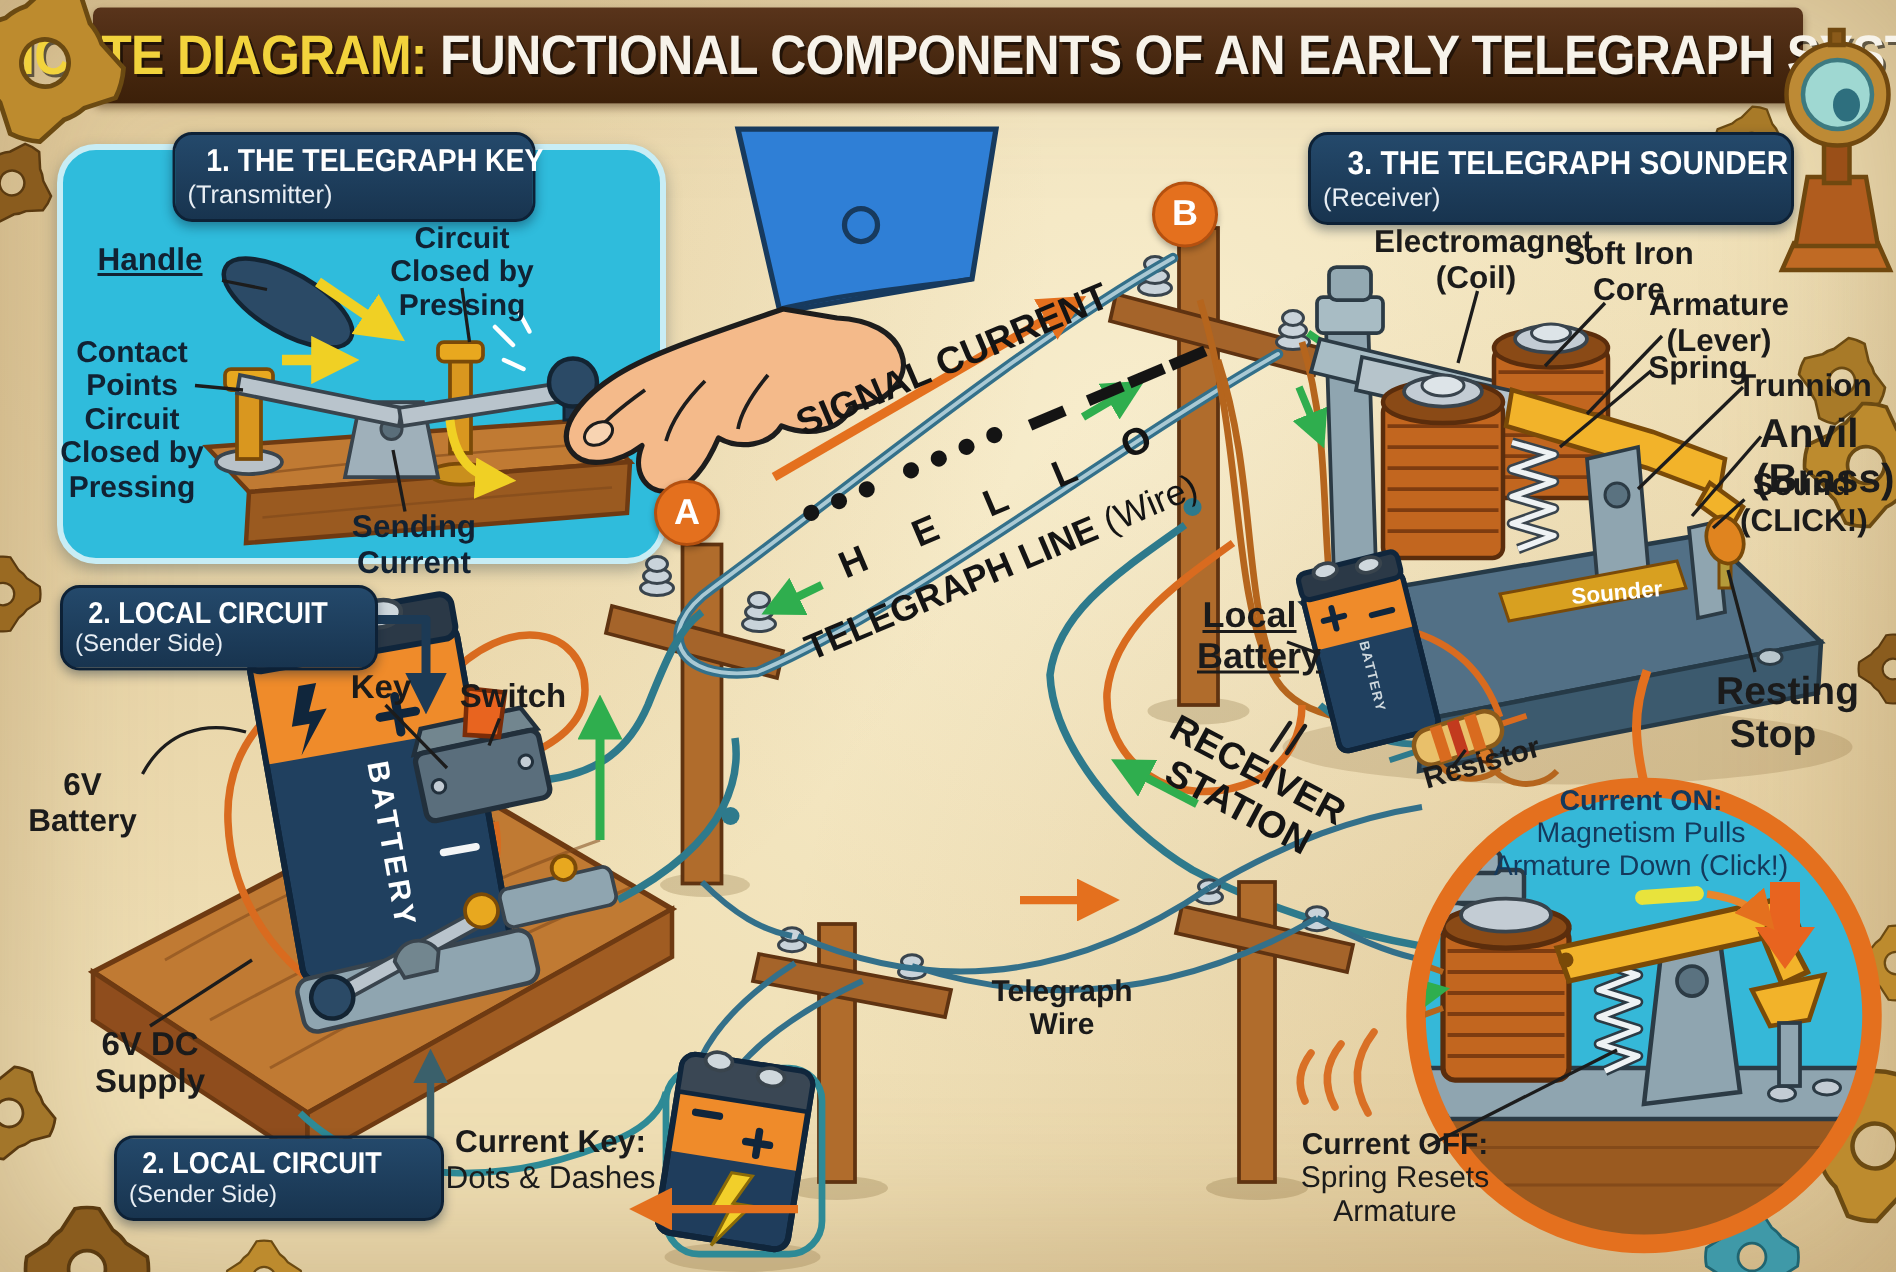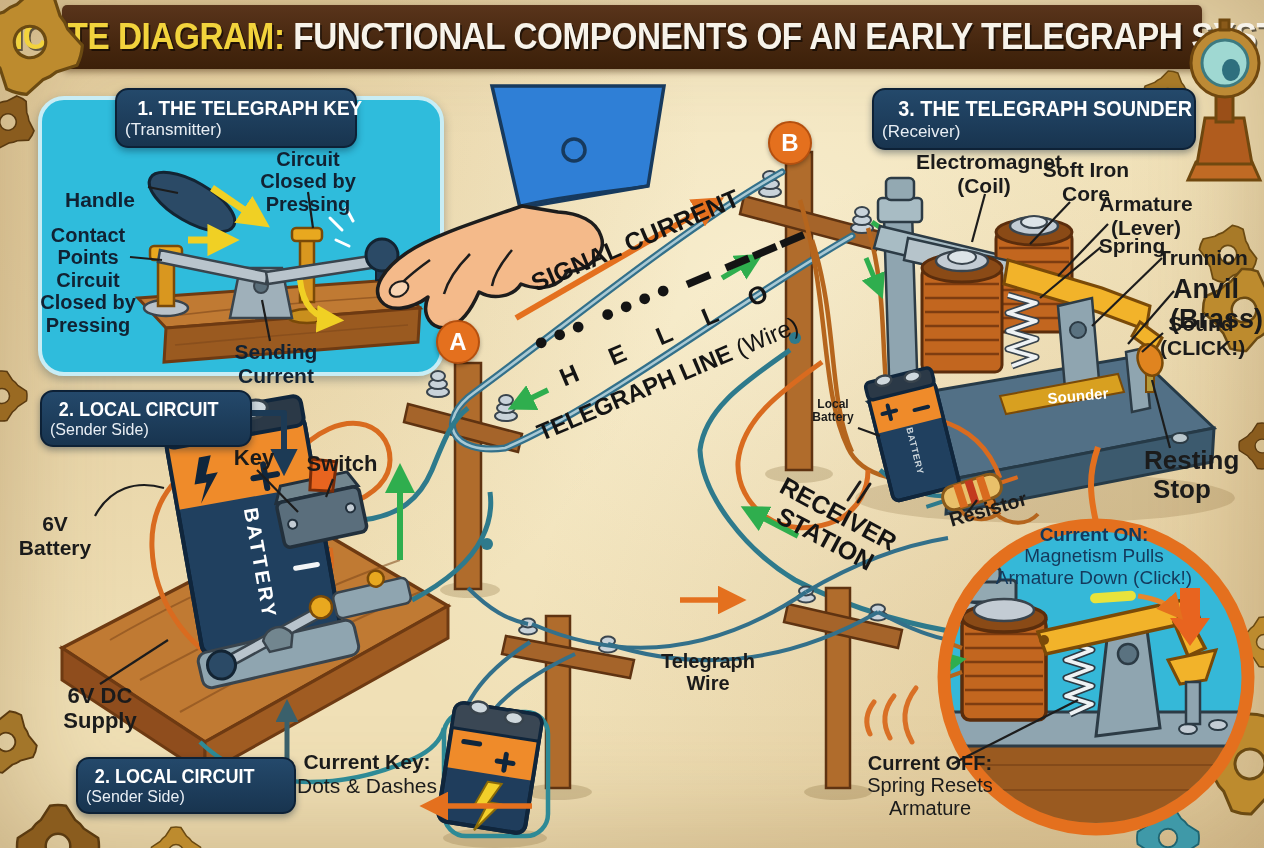"Handle" div.lbl { text-decoration: none -> underline; top: 188px -> 162px }
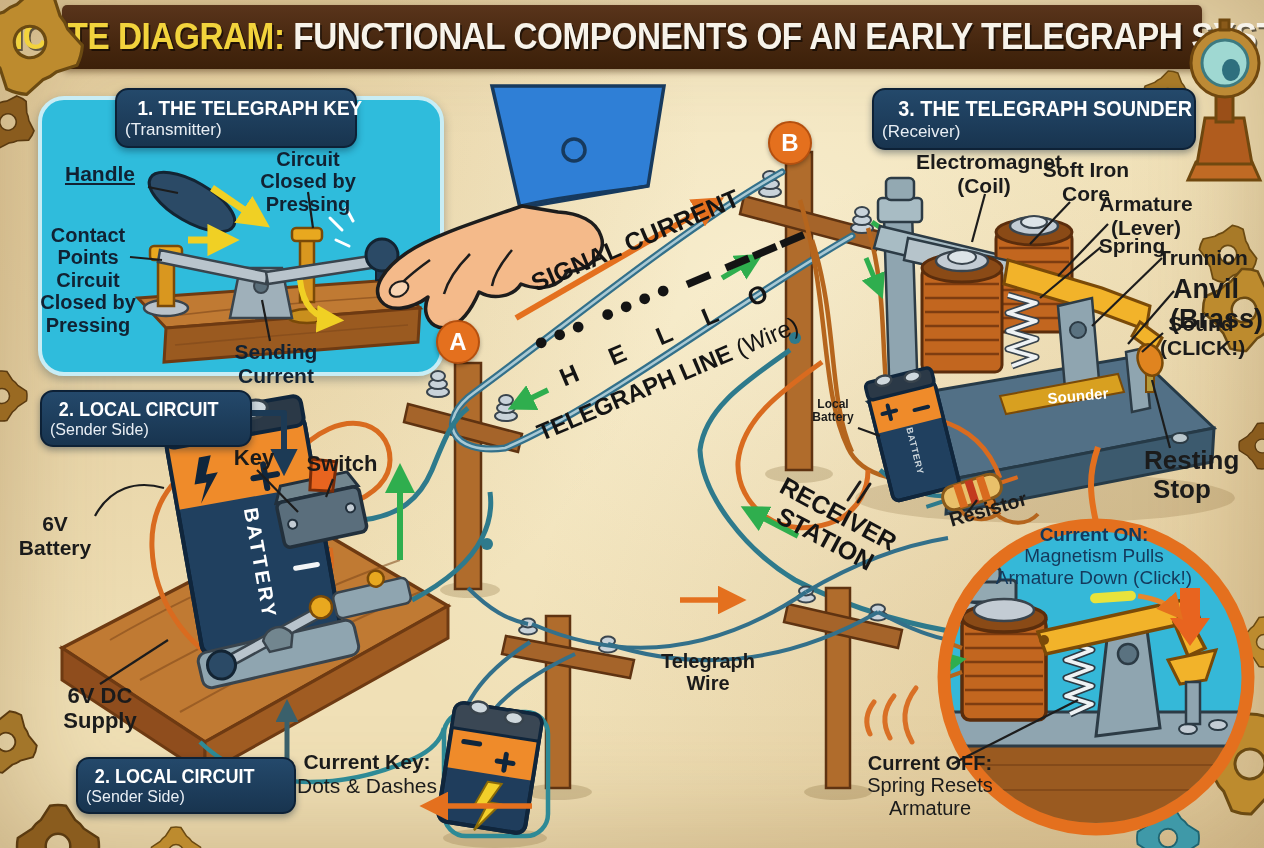"Local Battery" div.lbl { font-size: 12px -> 24px; text-decoration: none -> underline }
